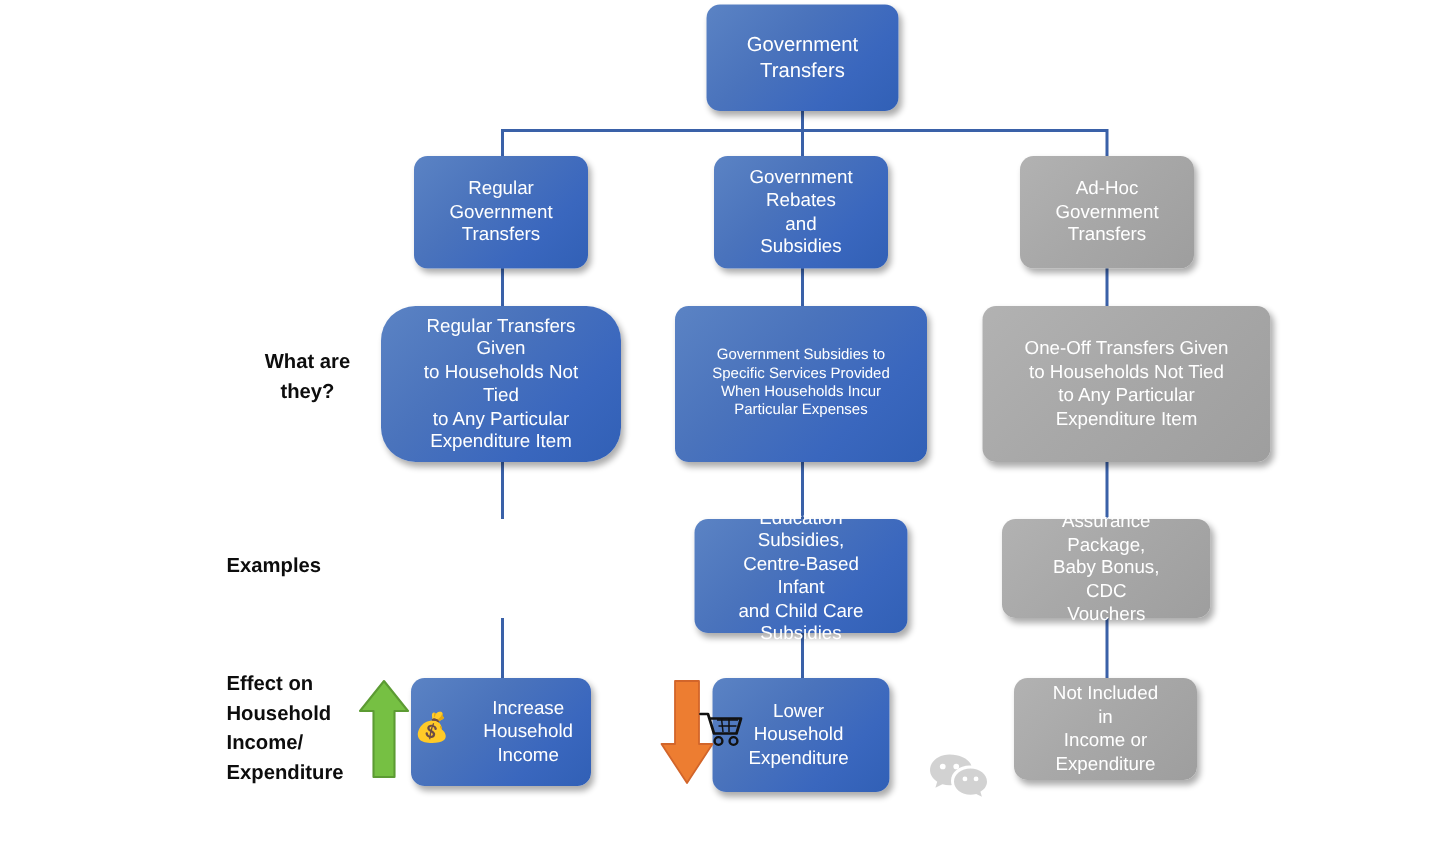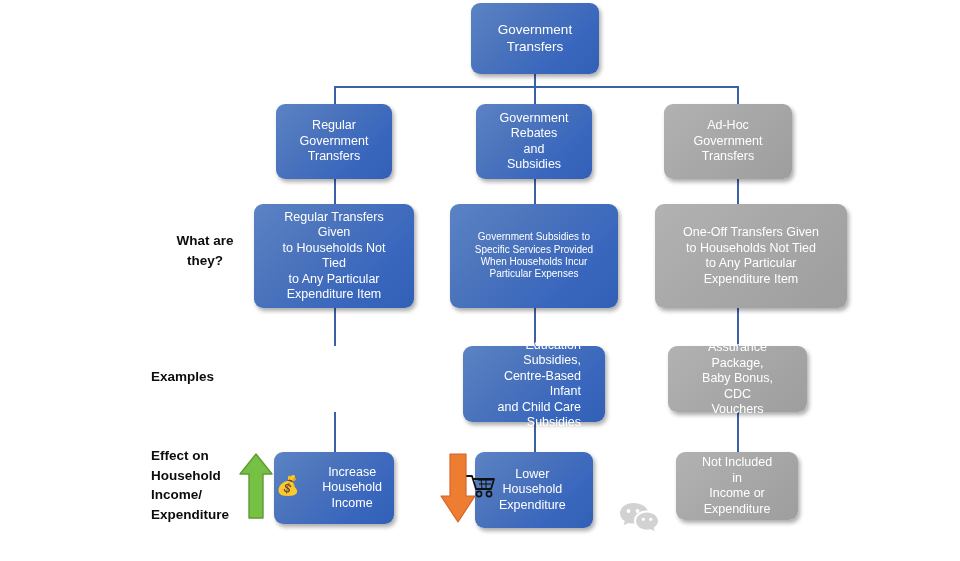"Ad-Hoc" div.box { left: 664px -> 680px; width: 128px -> 116px }
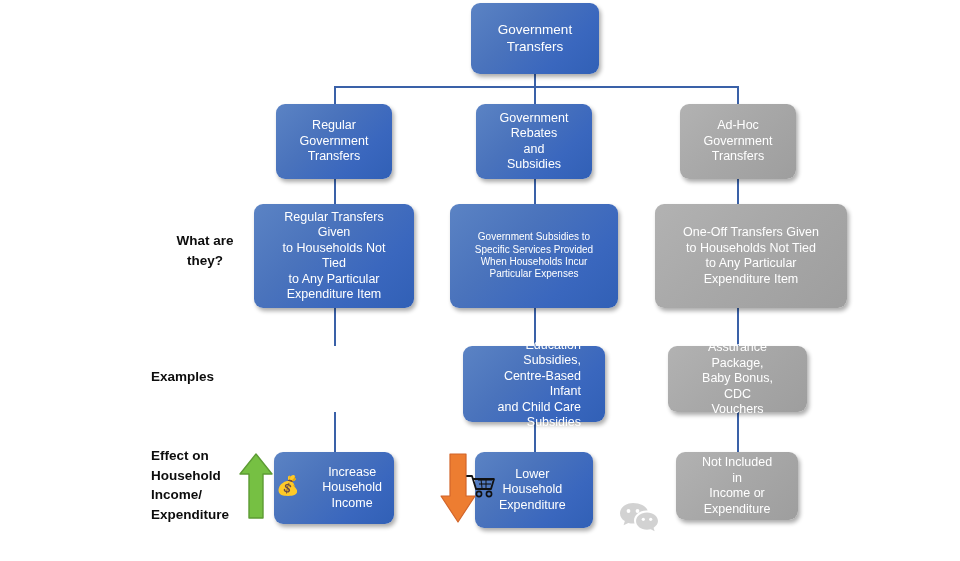"Regular Transfers Given" div.box { border-radius: none -> 23px }
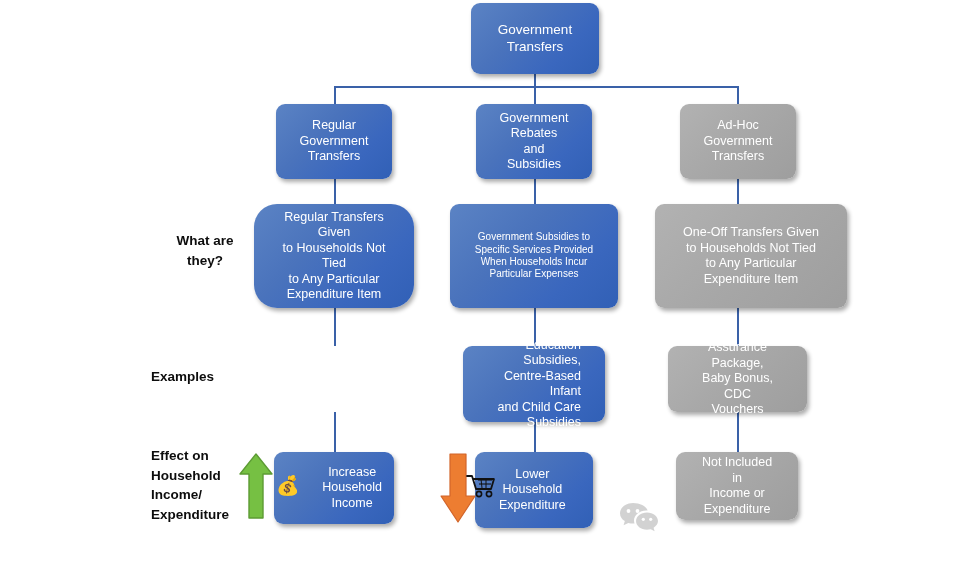"Education Subsidies," div.box { text-align: right -> none }
